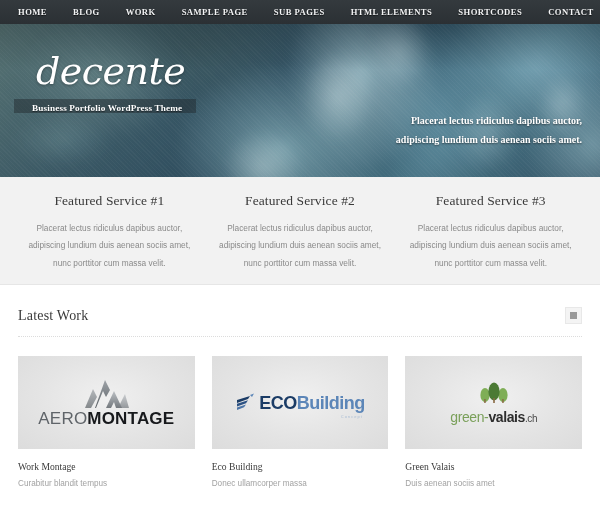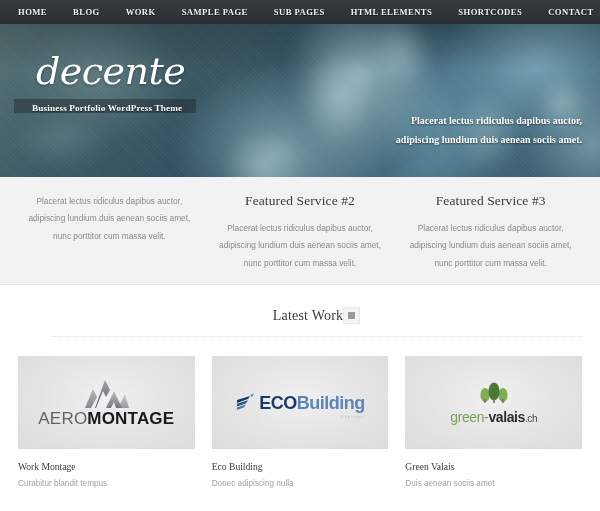"Featured Service #1" h3.feature-title { html: none -> <h3>Featured Service #1</h3> }
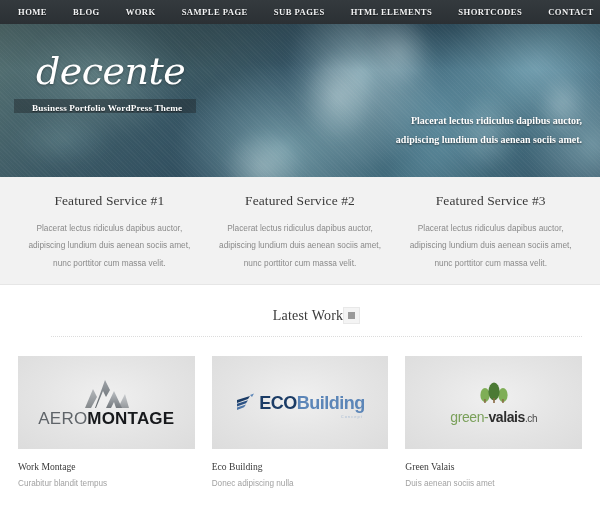"Latest Work" .work-head { justify-content: center -> space-between; margin-left: 33px -> none }
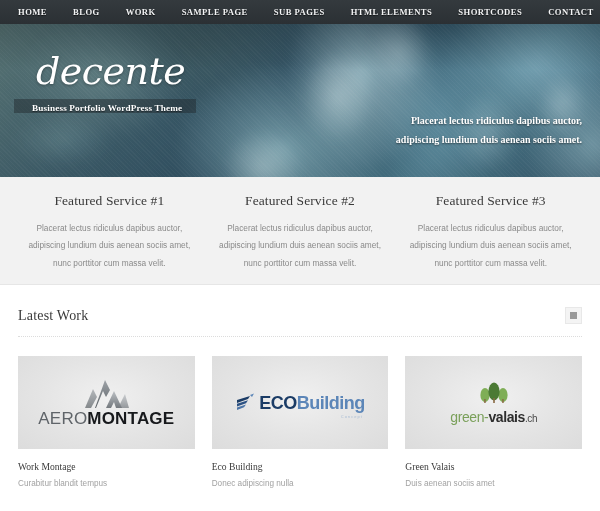"Donec adipiscing nulla" div.work-desc { text: adipiscing nulla -> ullamcorper massa }
